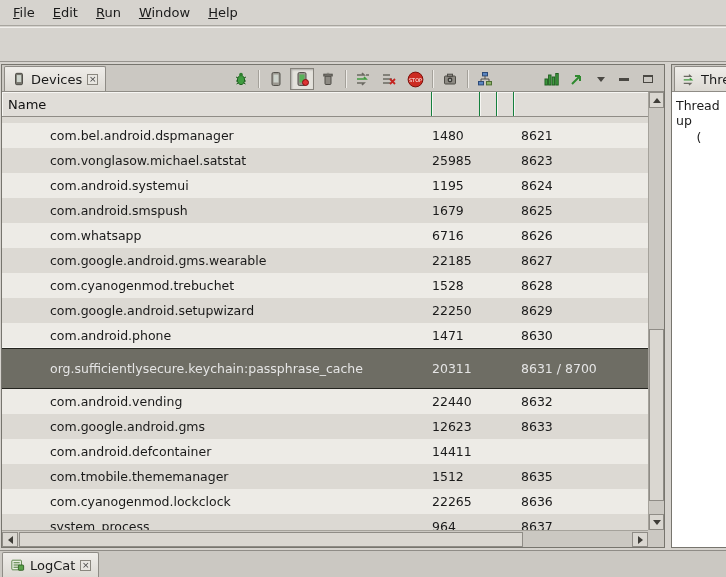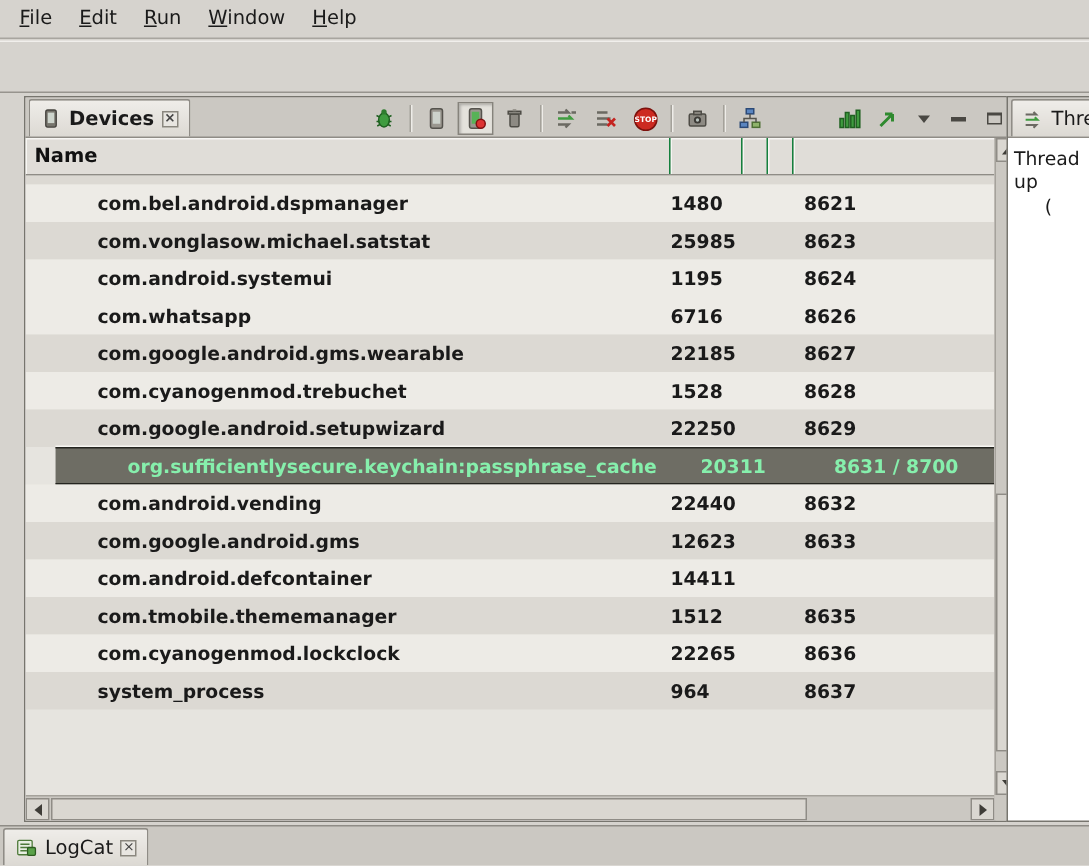"Devices" .devices-panel { font-weight: bold -> none; left: 16px -> 1px }
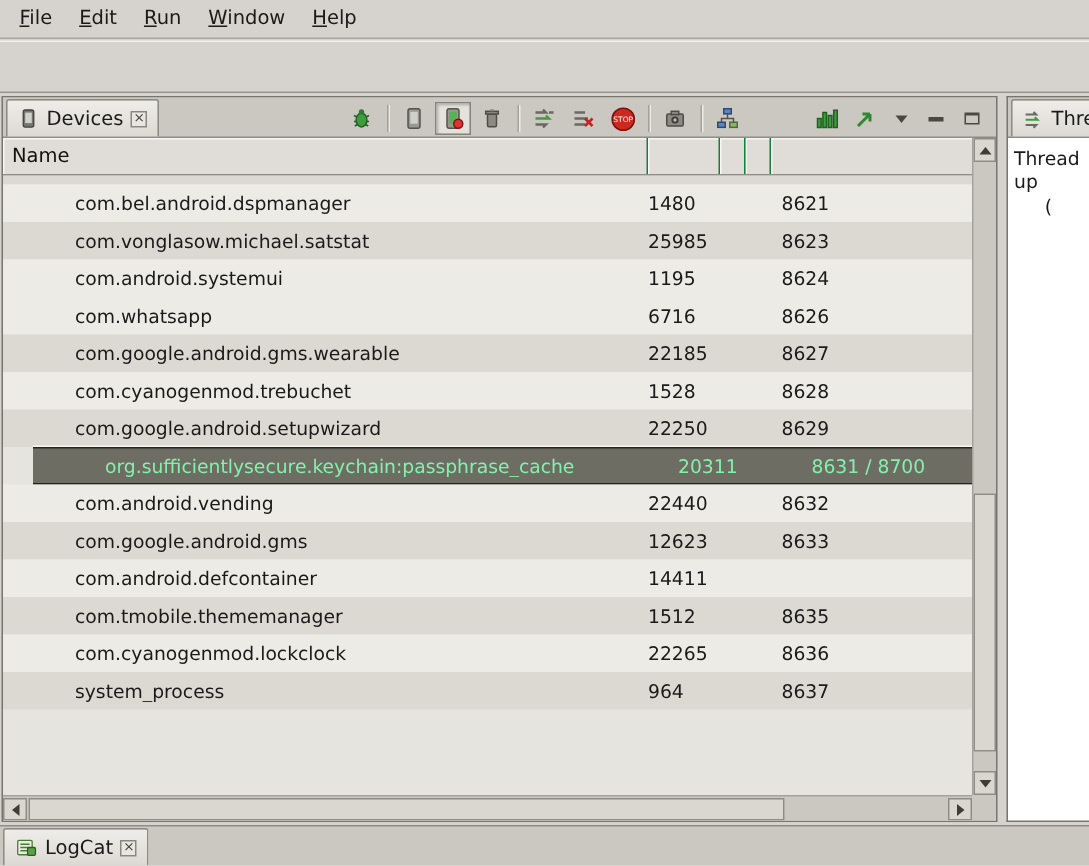"com.android.smspush" div.row { html: none -> <div> <span>com.android.smspush</span> <span>1679</span> <span></span> <span></span> <span>8625</span> </div> }
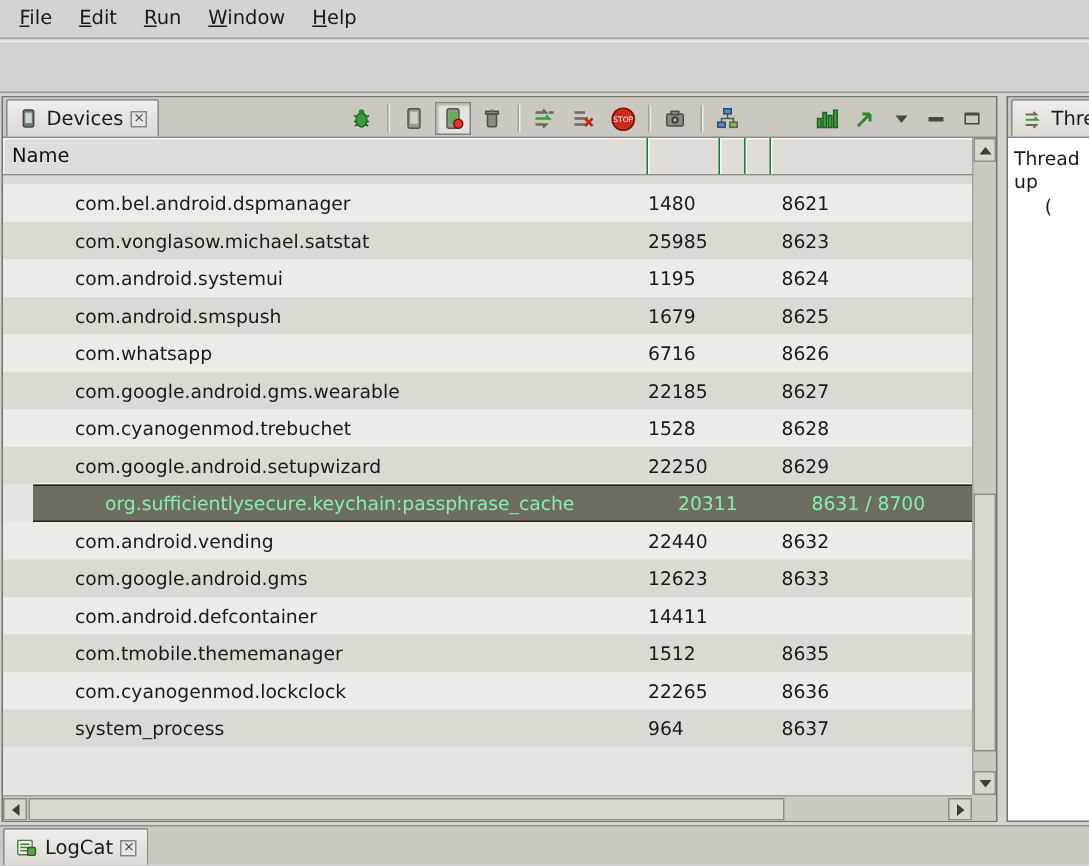"com.android.phone" div.row { html: none -> <div> <span>com.android.phone</span> <span>1471</span> <span></span> <span></span> <span>8630</span> </div> }
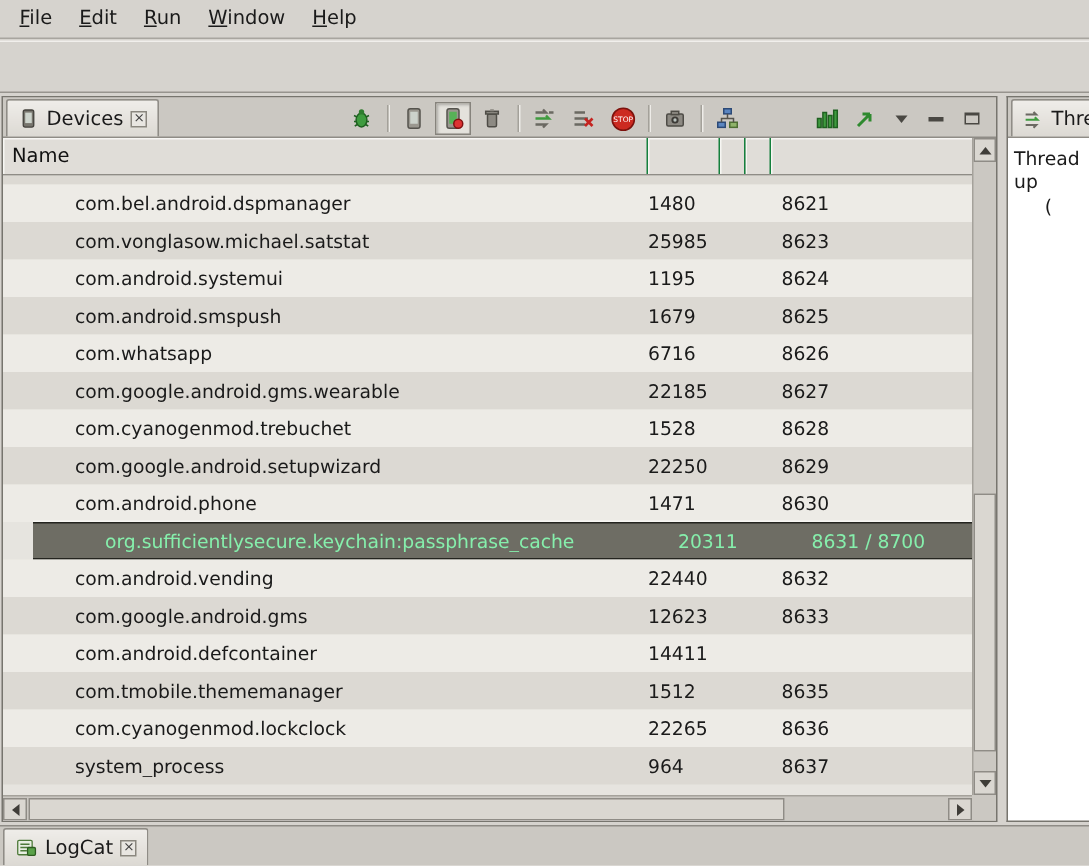"org.sufficientlysecure.keychain:passphra" .row.selected { color: #86efac -> #e5e5e5; height: 25px -> 41px; margin-left: 20px -> none }
